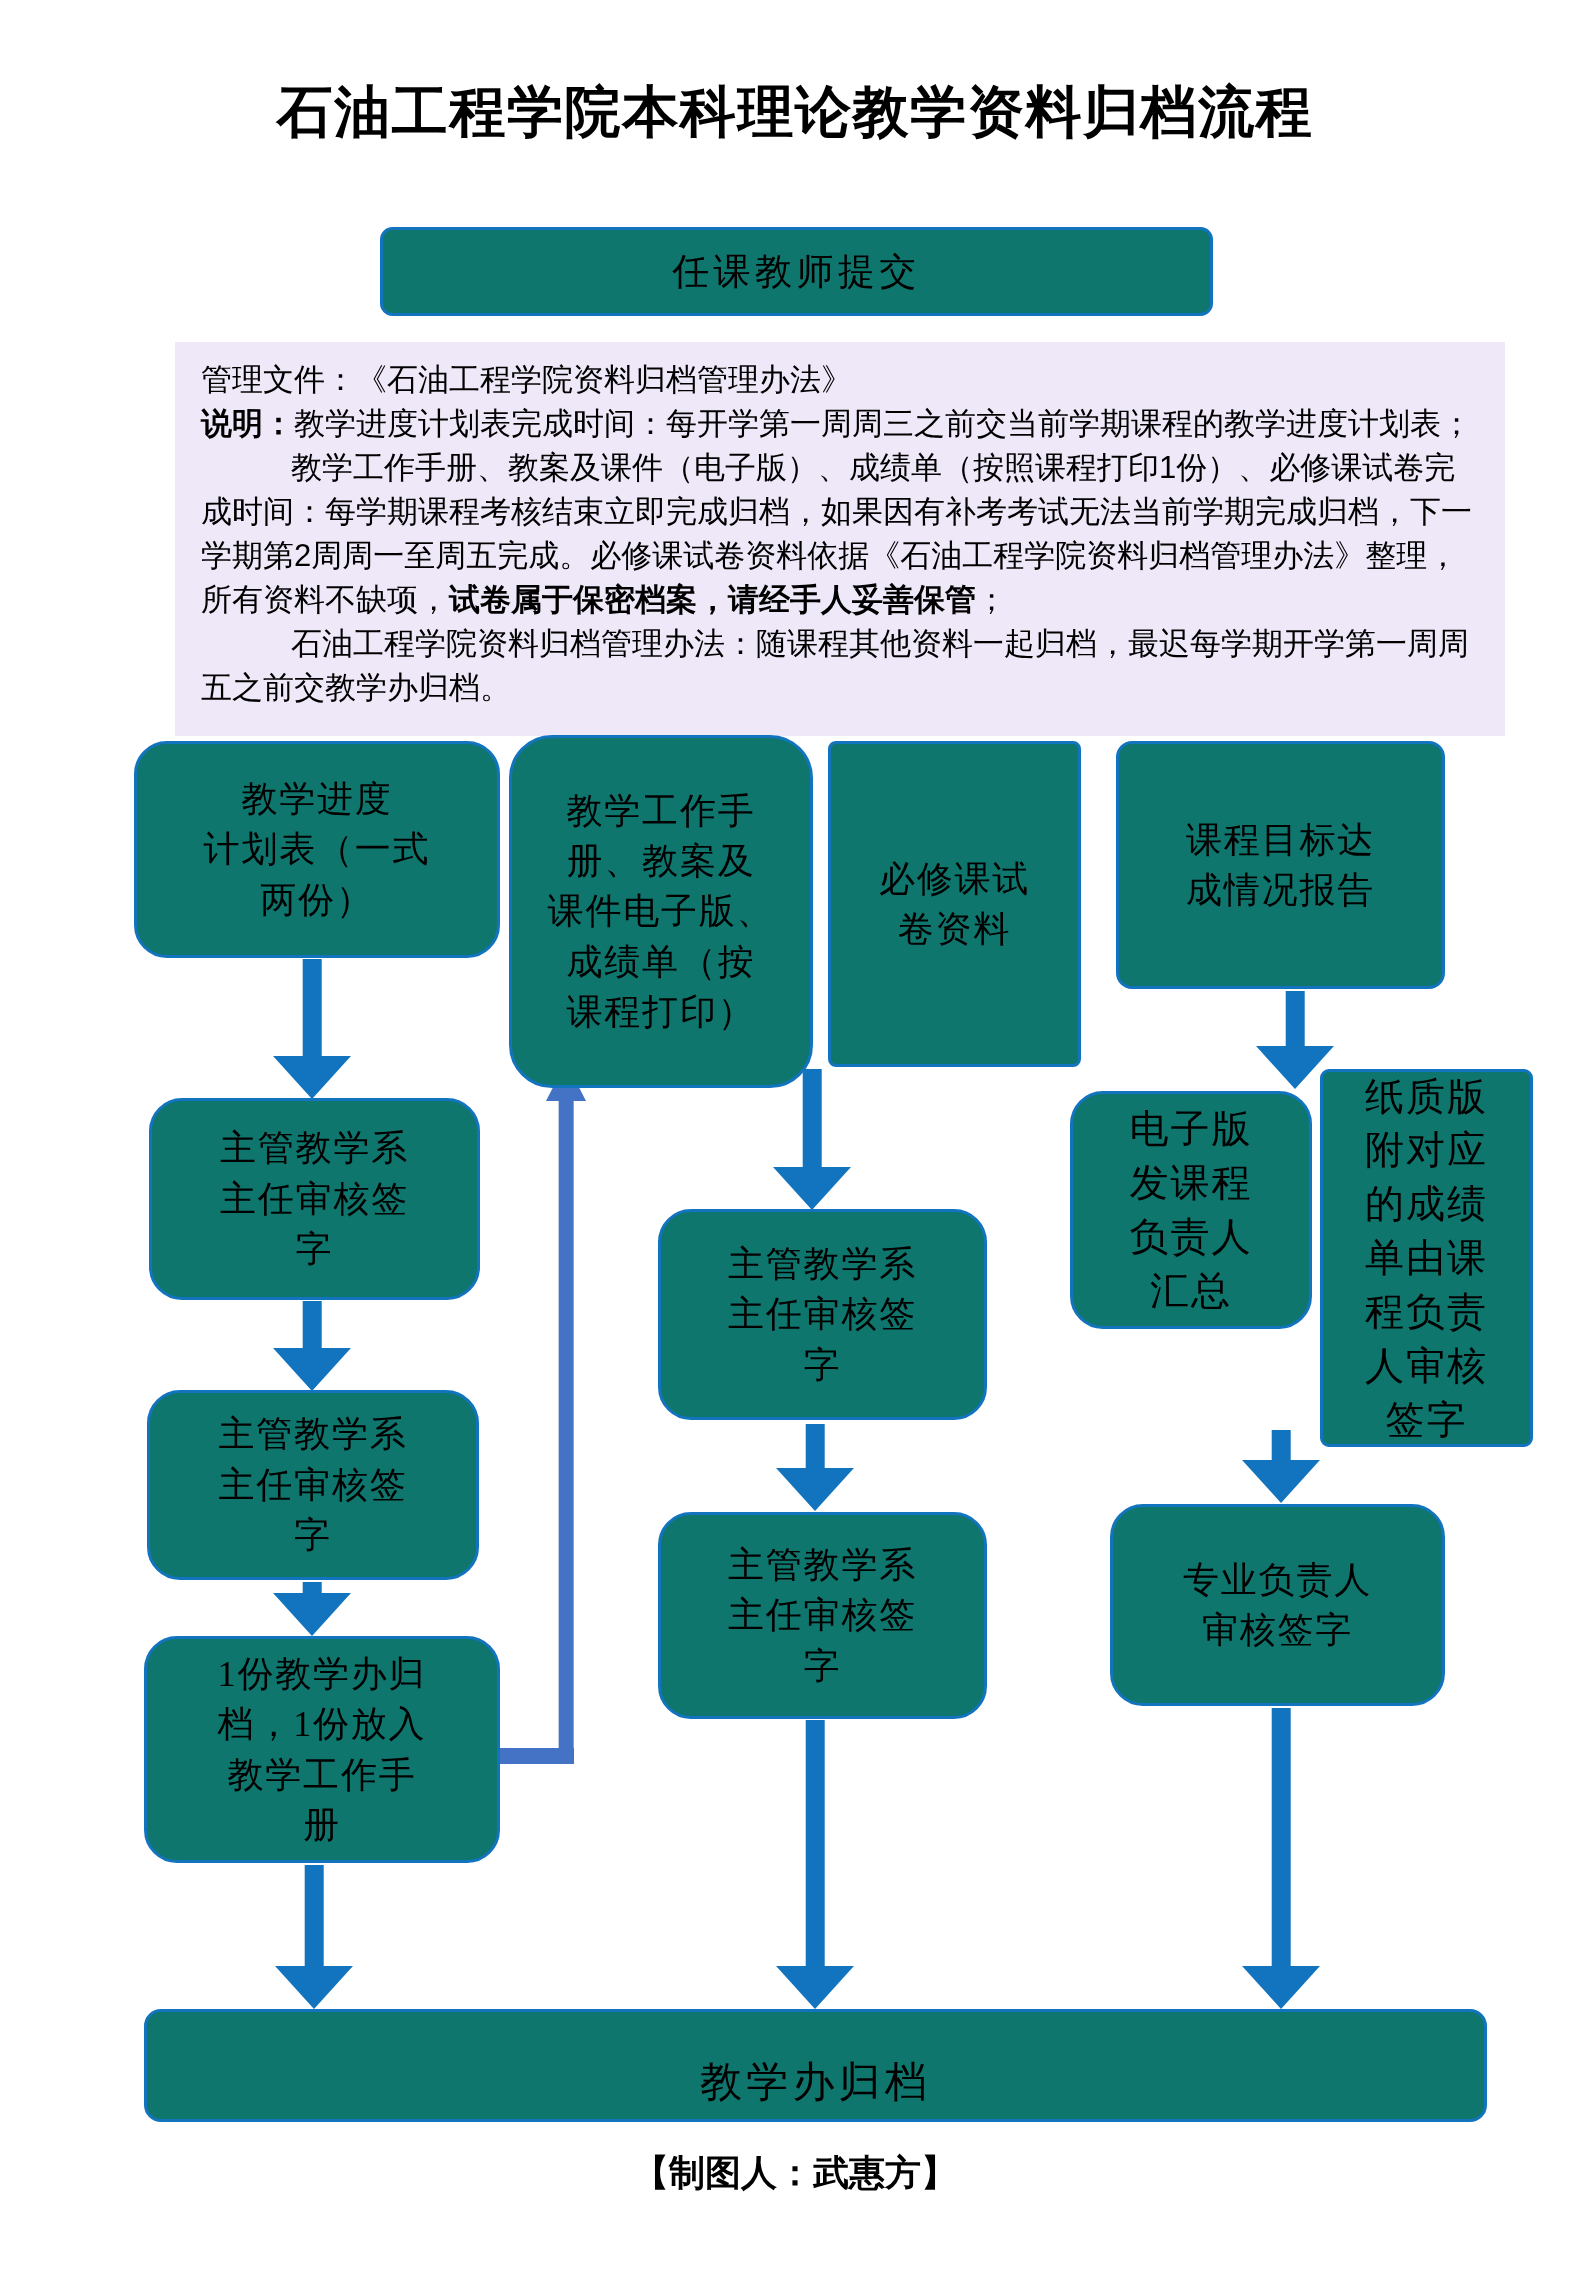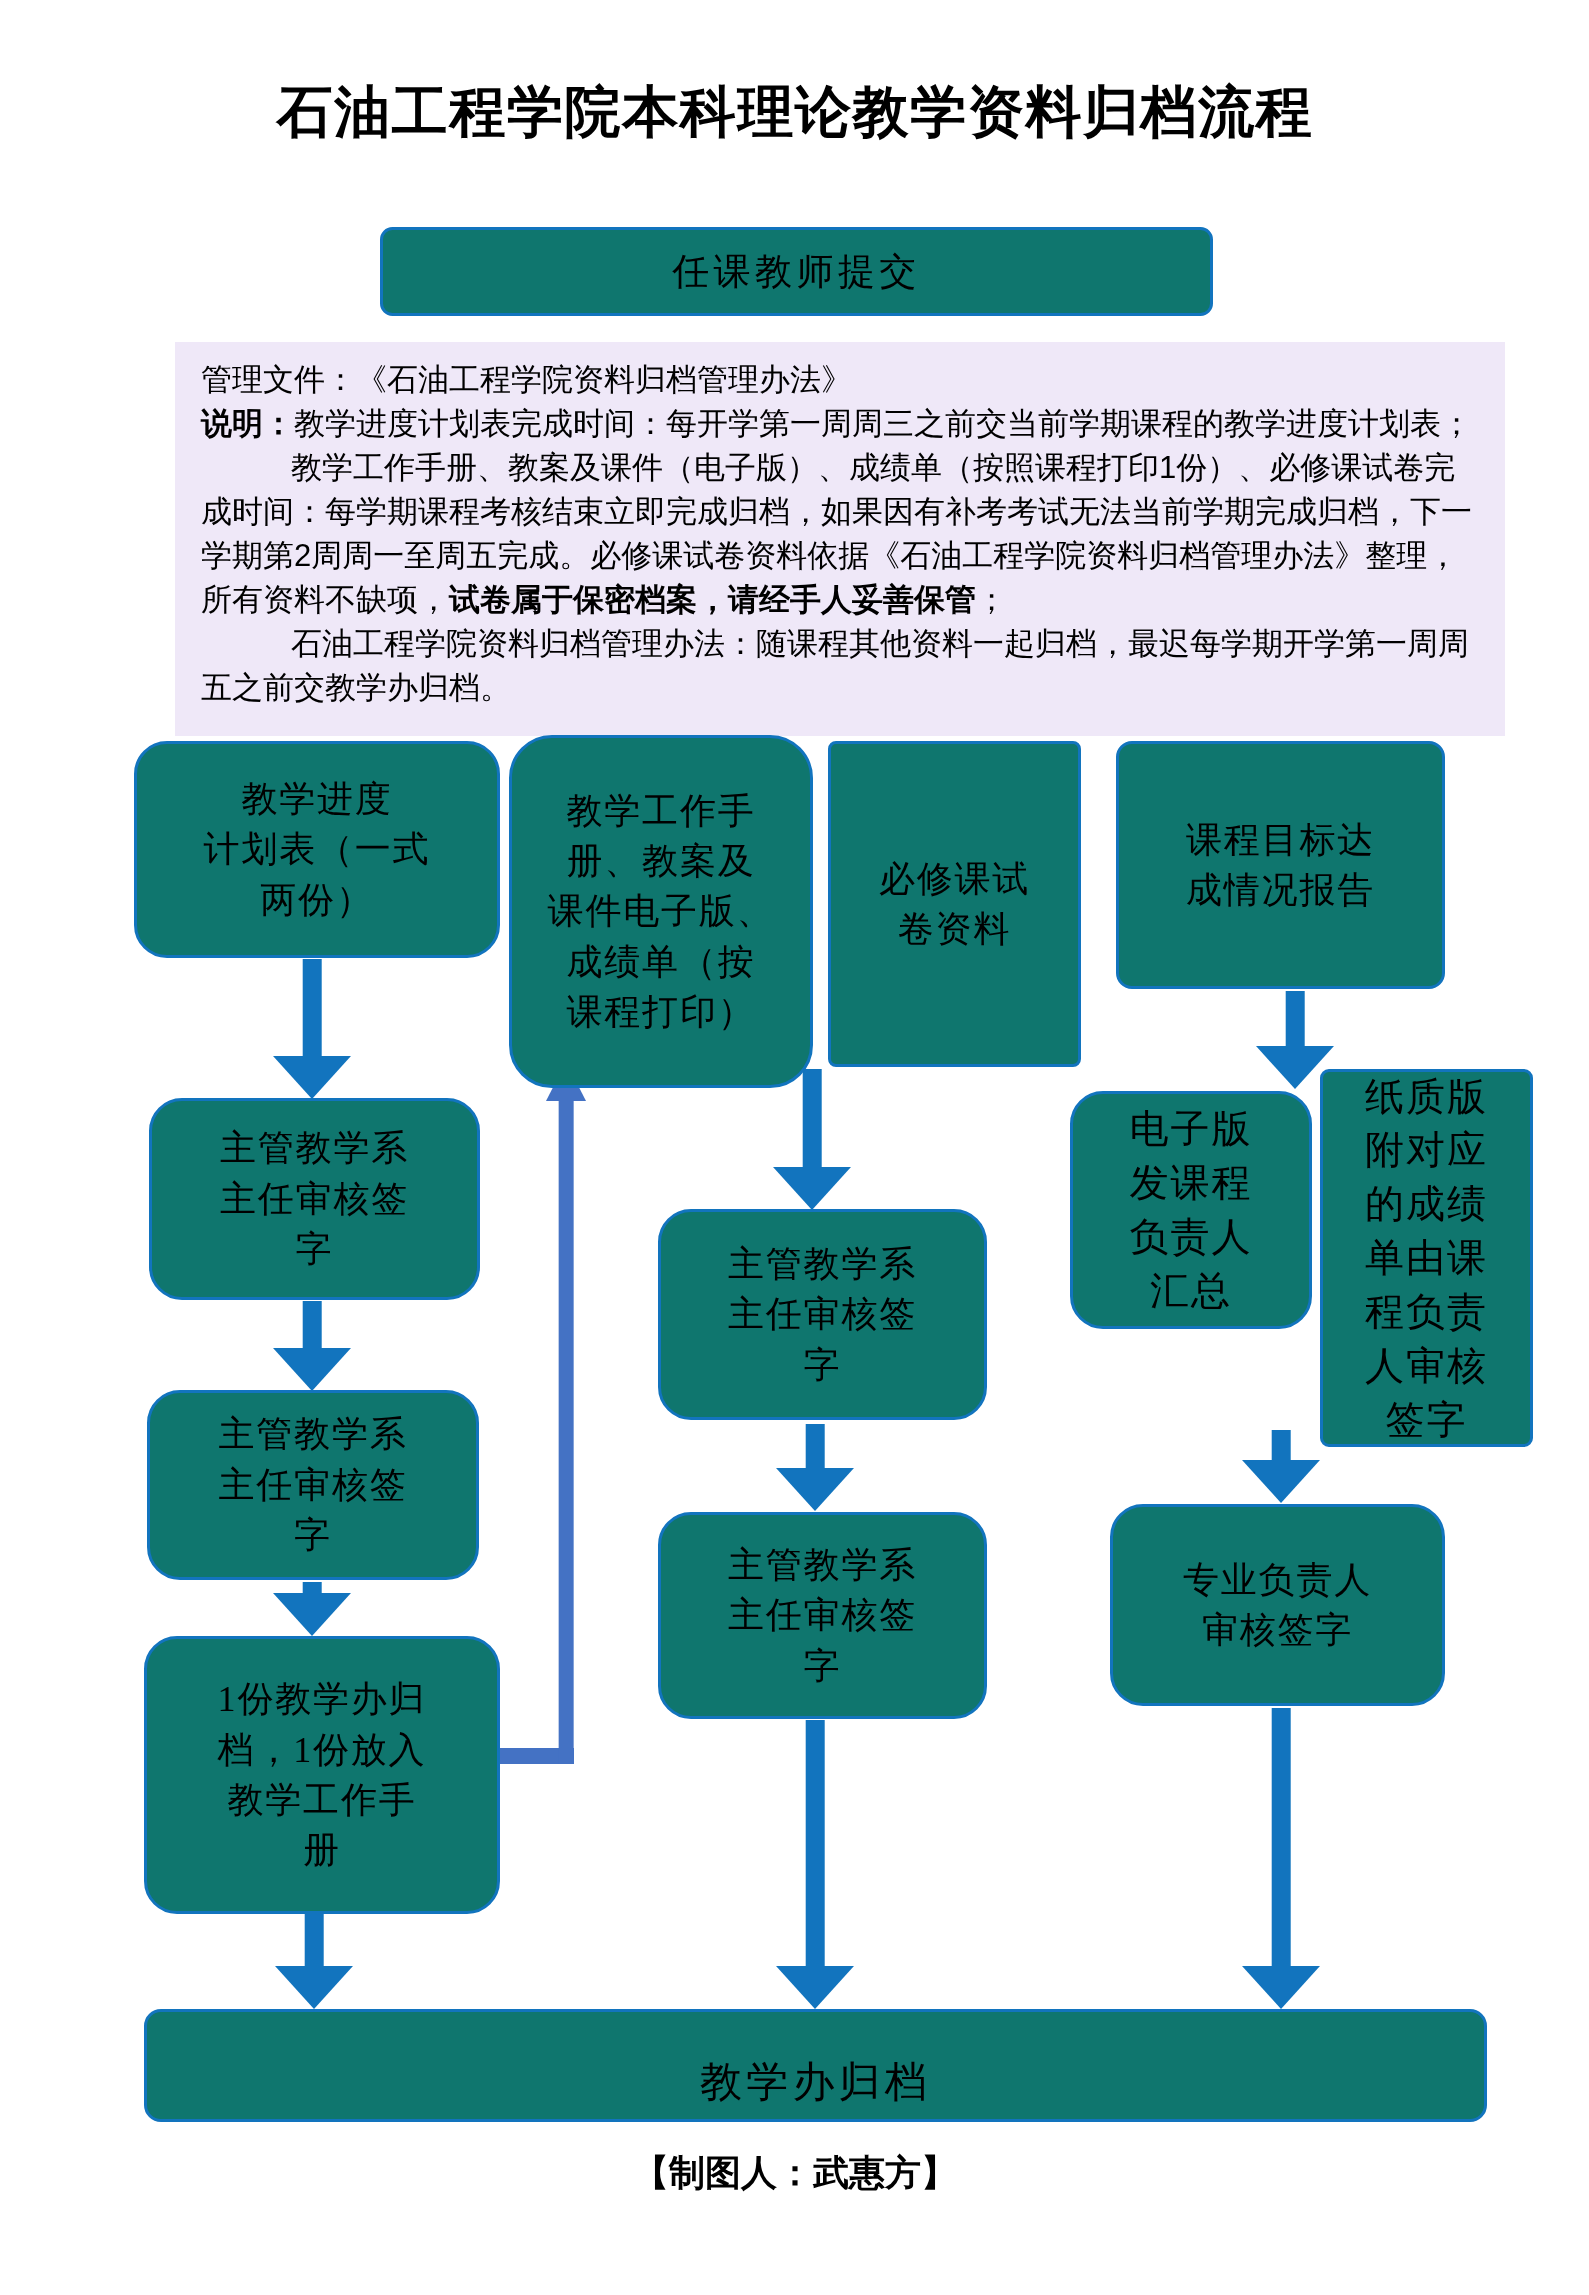"1份教学办归" div.node { height: 278px -> 227px }
